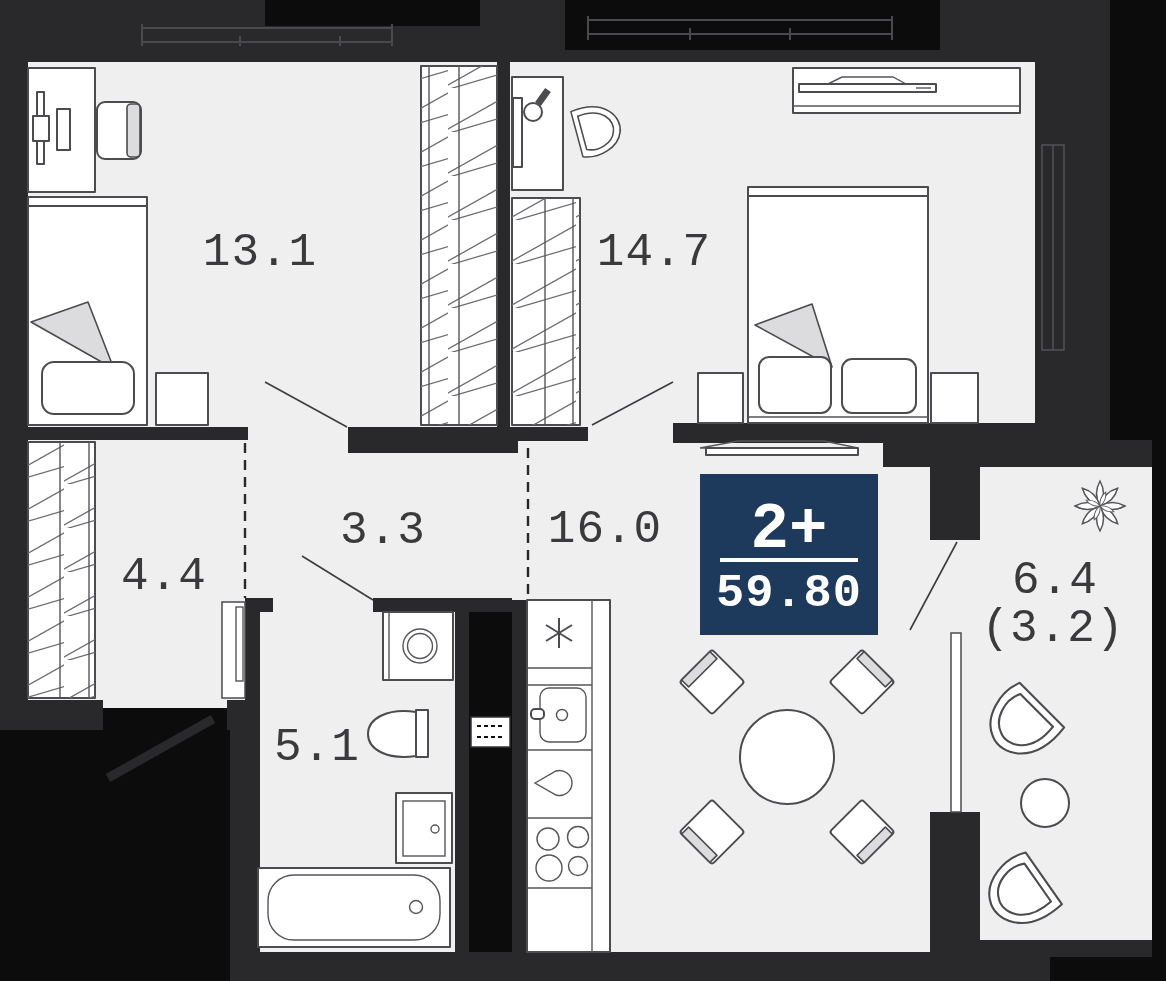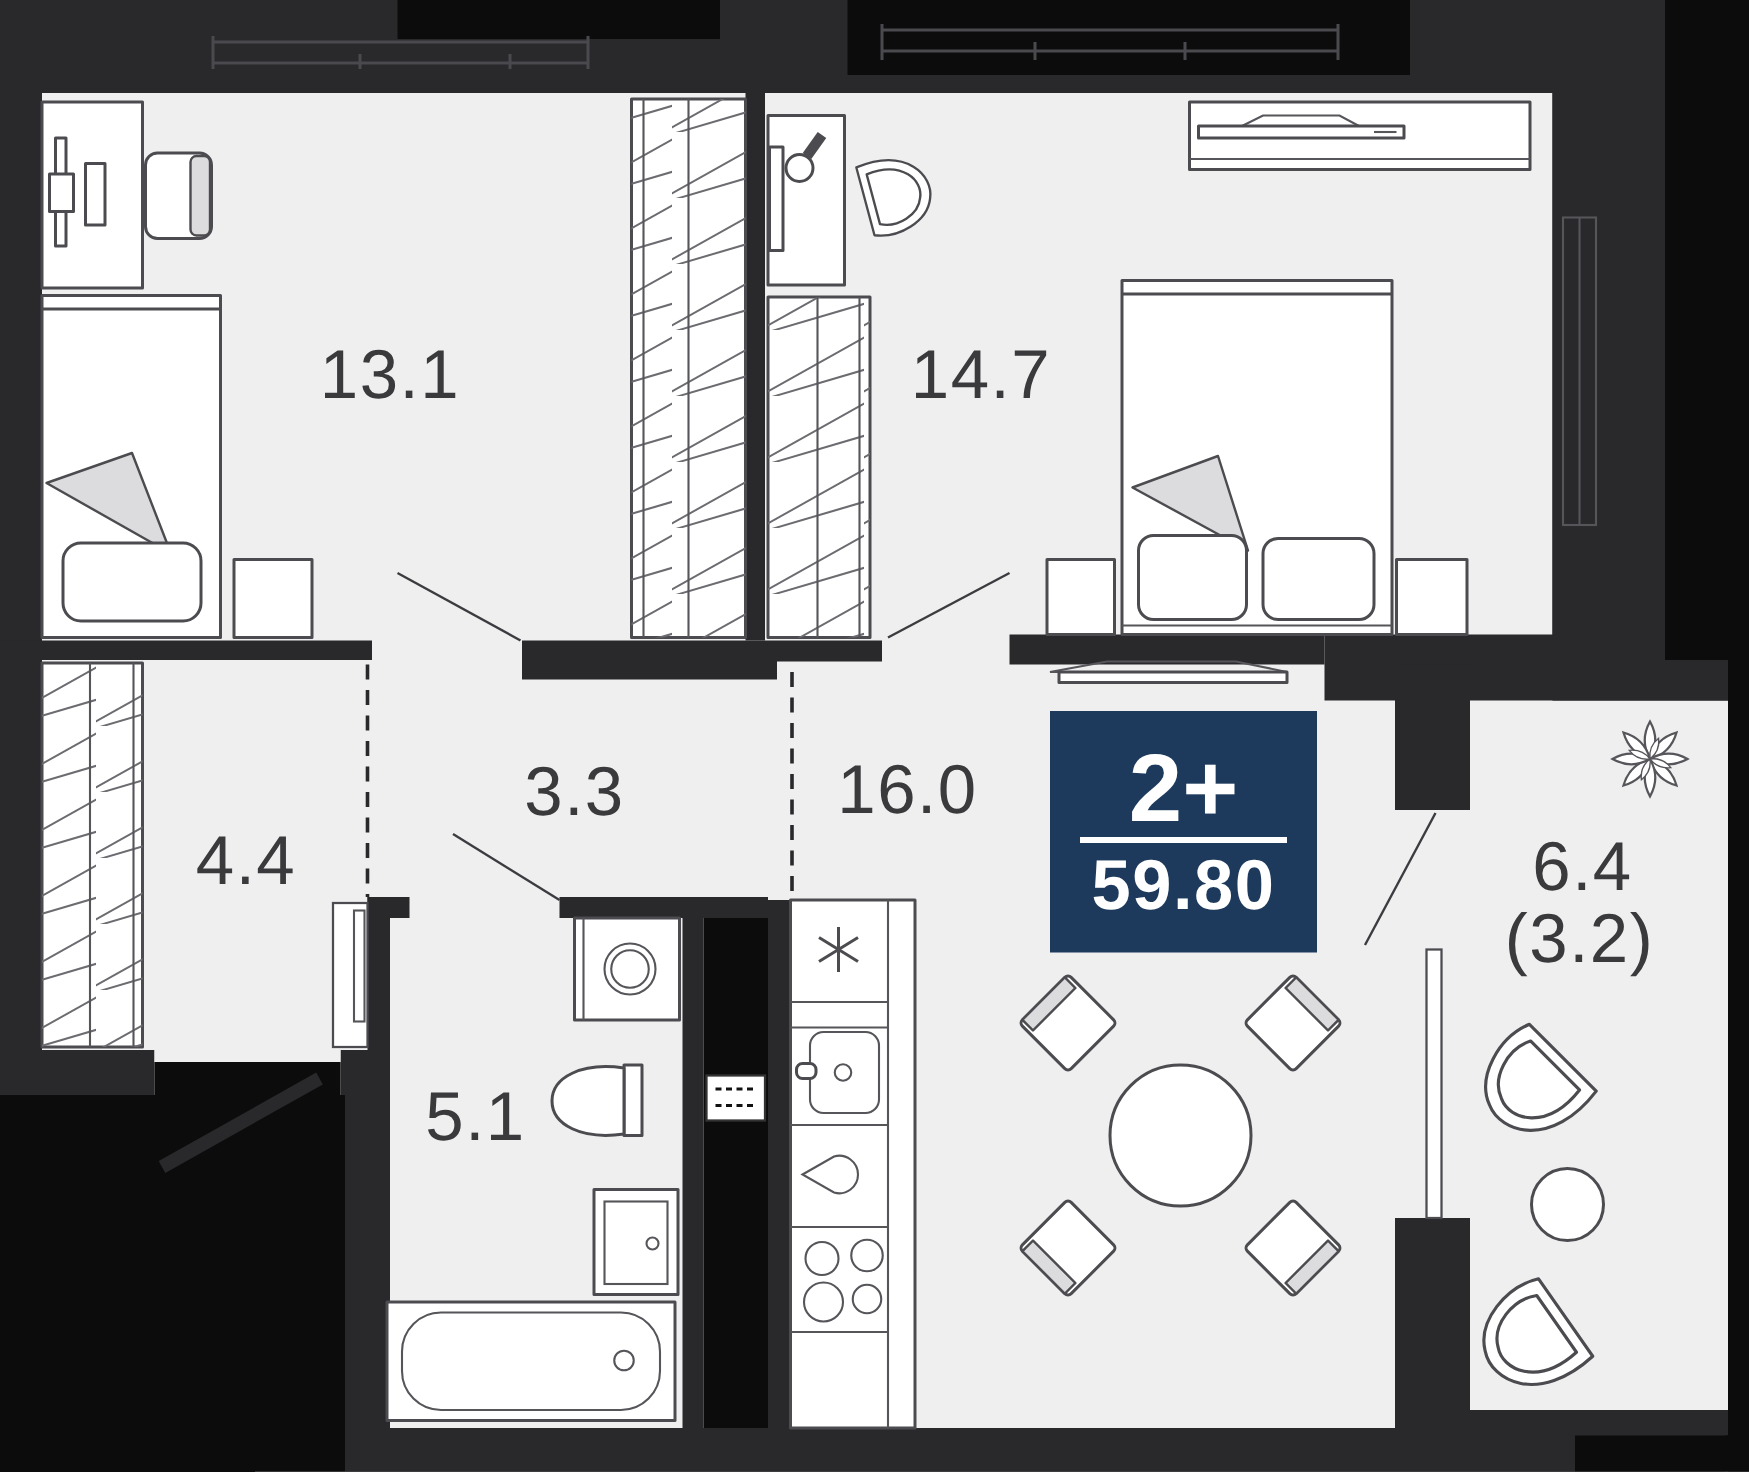"13.1" .stage { font-family: Liberation Sans, sans-serif -> Liberation Mono, monospace }
